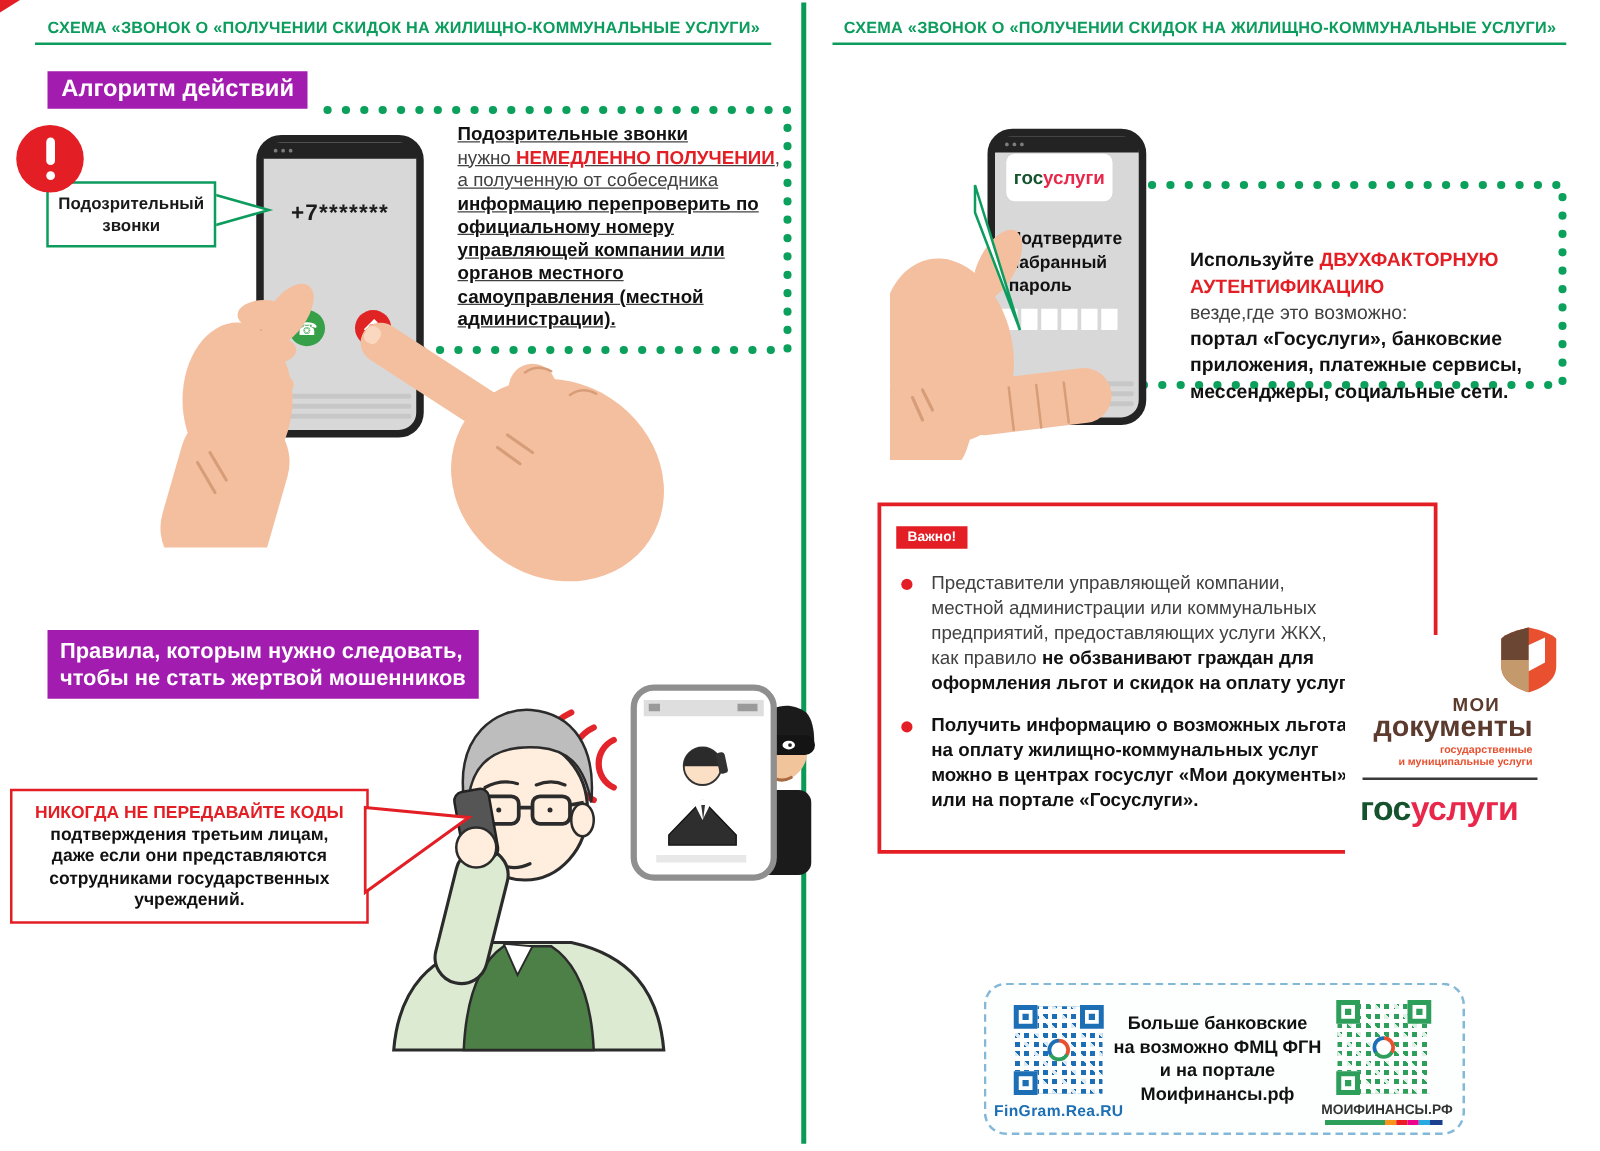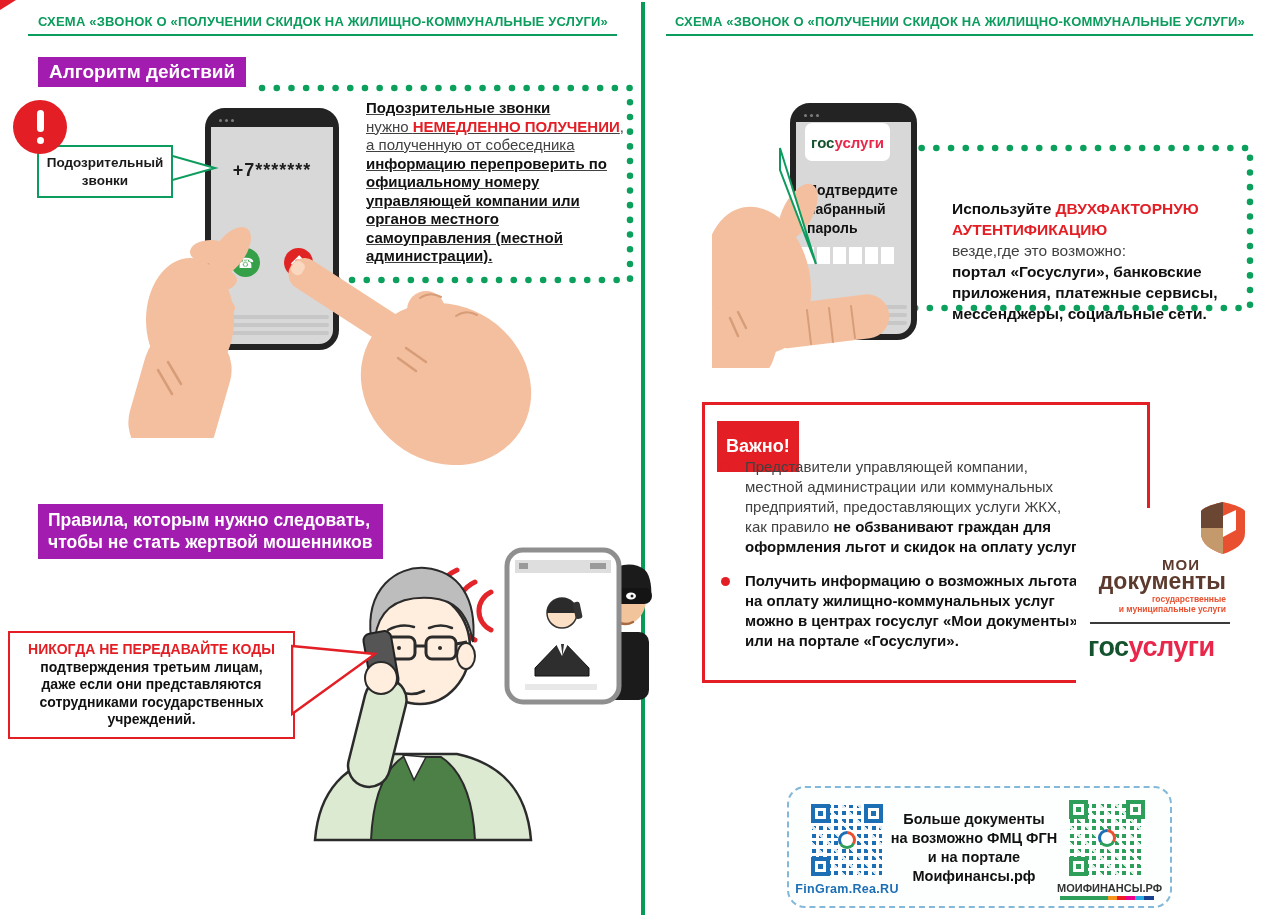"Важно!" .imp-badge { font-size: 18px -> 11px; padding: 15px 9px -> 3px 9px }
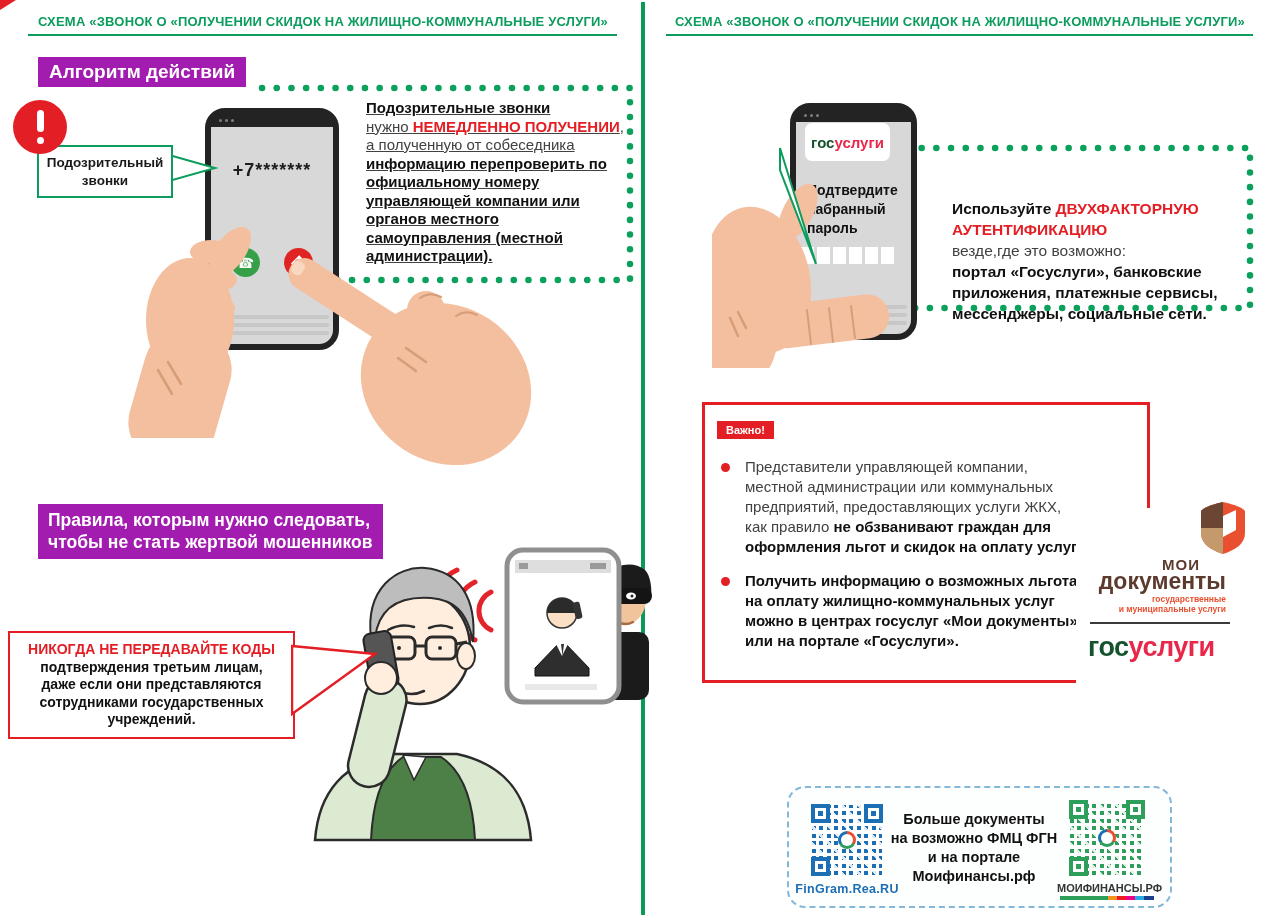"Больше документы" div { text: документы -> банковские }
